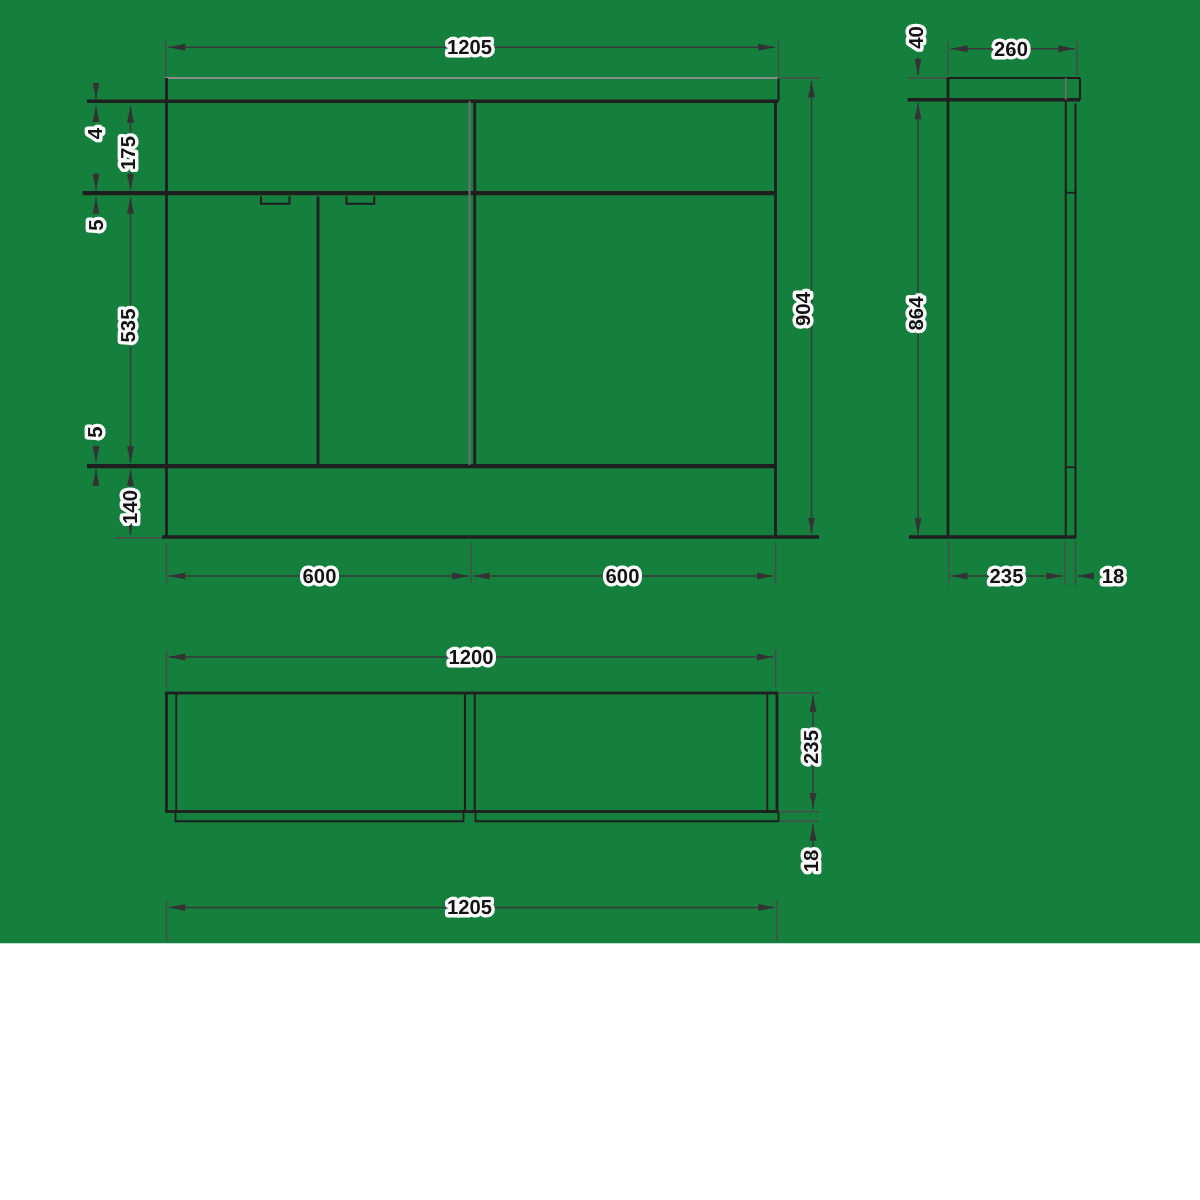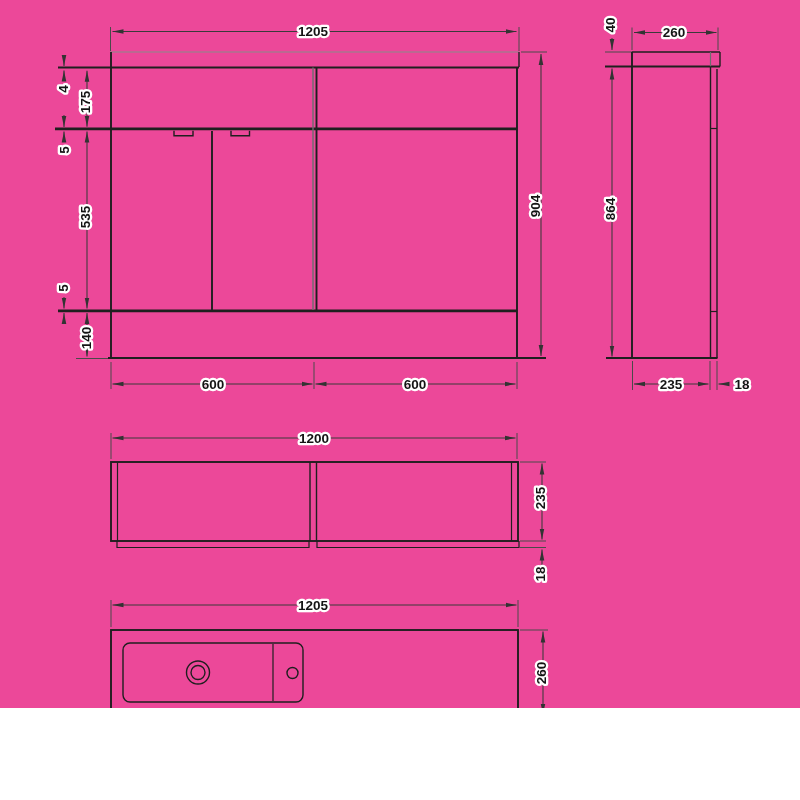"1205" .canvas { background: #ec4899 -> #15803d; height: 708px -> 629px }
